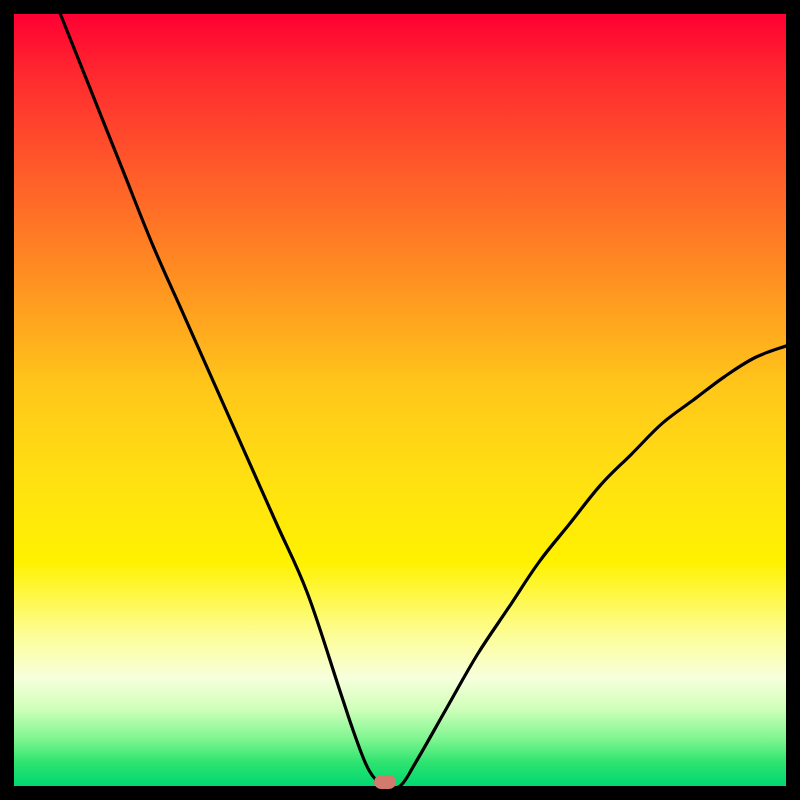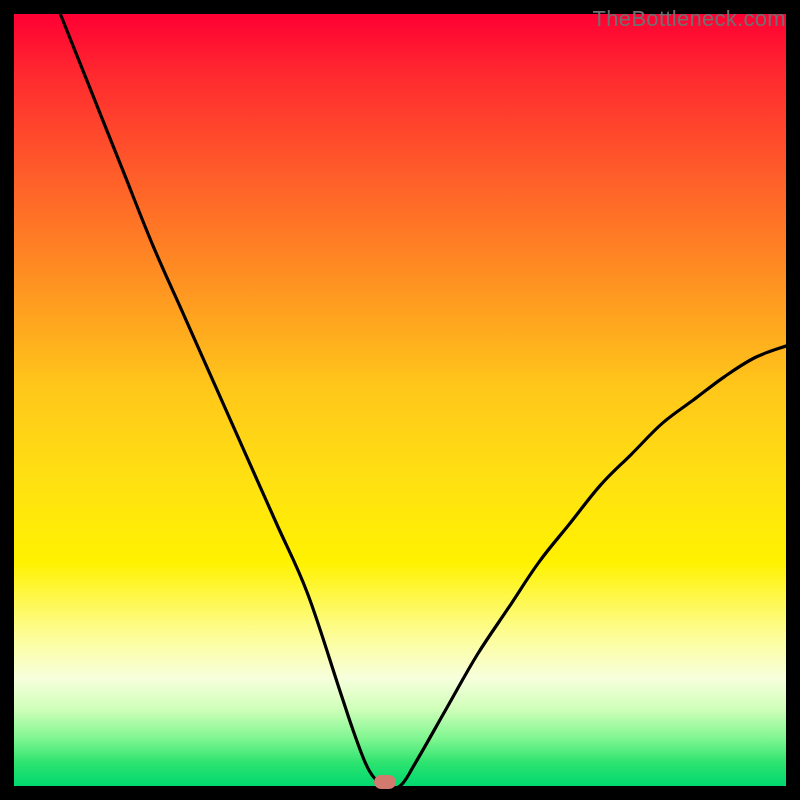"TheBottleneck.com" div.watermark { html: <div>TheBottleneck.com</div> -> none }
